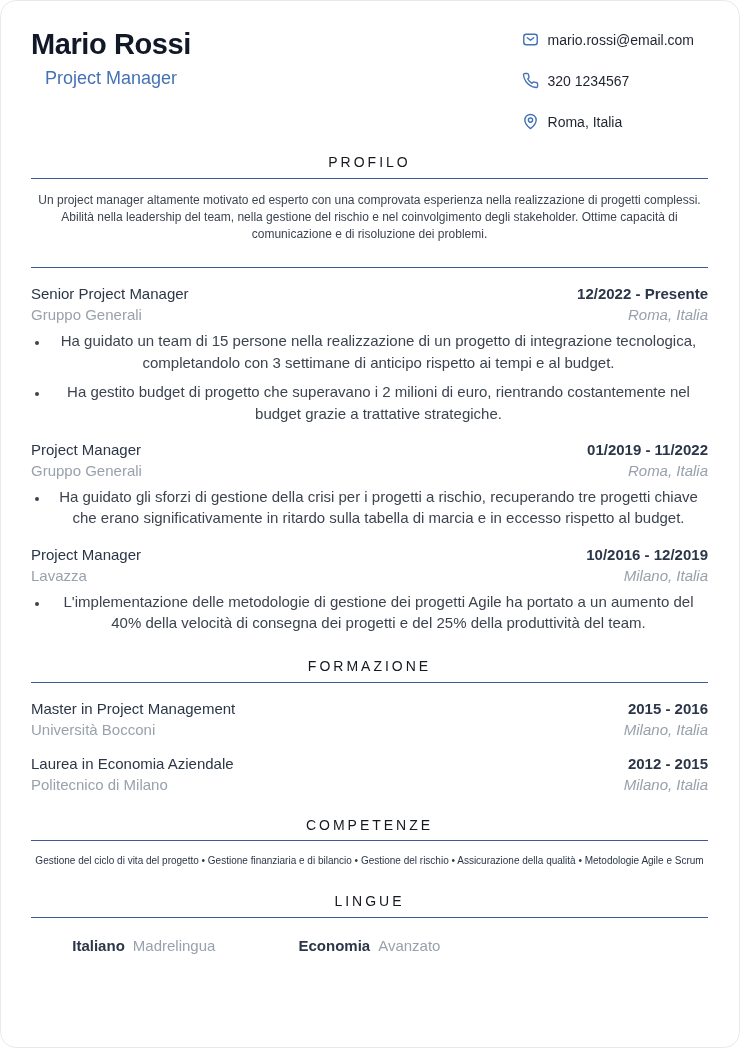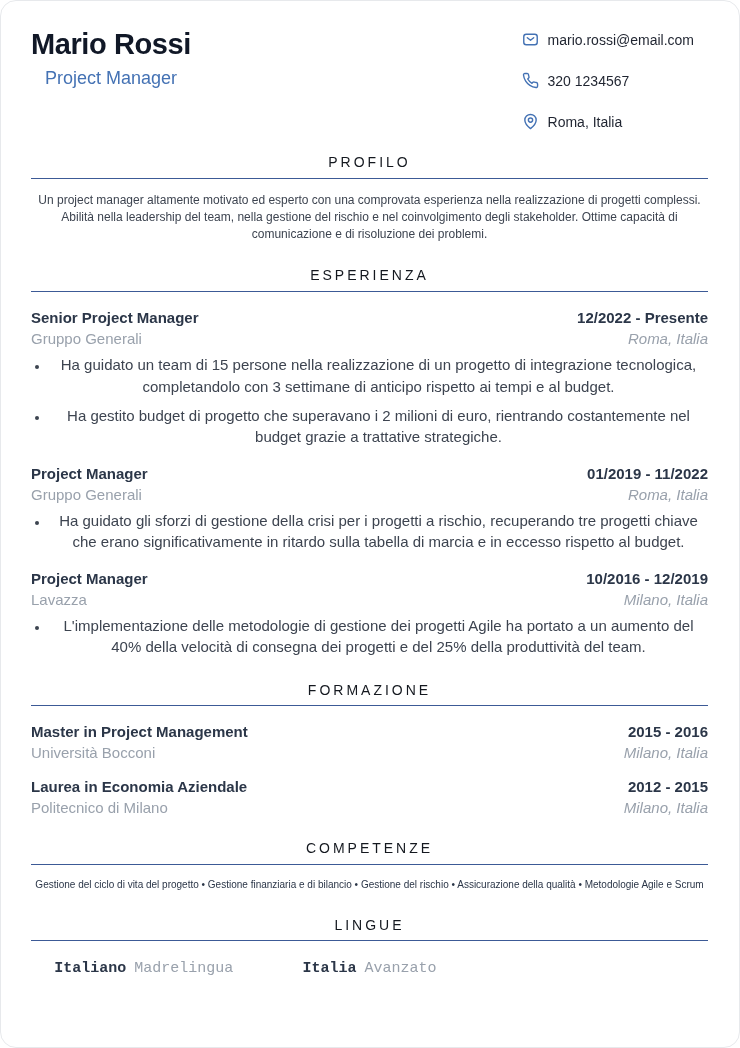"ESPERIENZA" div.sec-title { html: <div>ESPERIENZA</div> -> none }
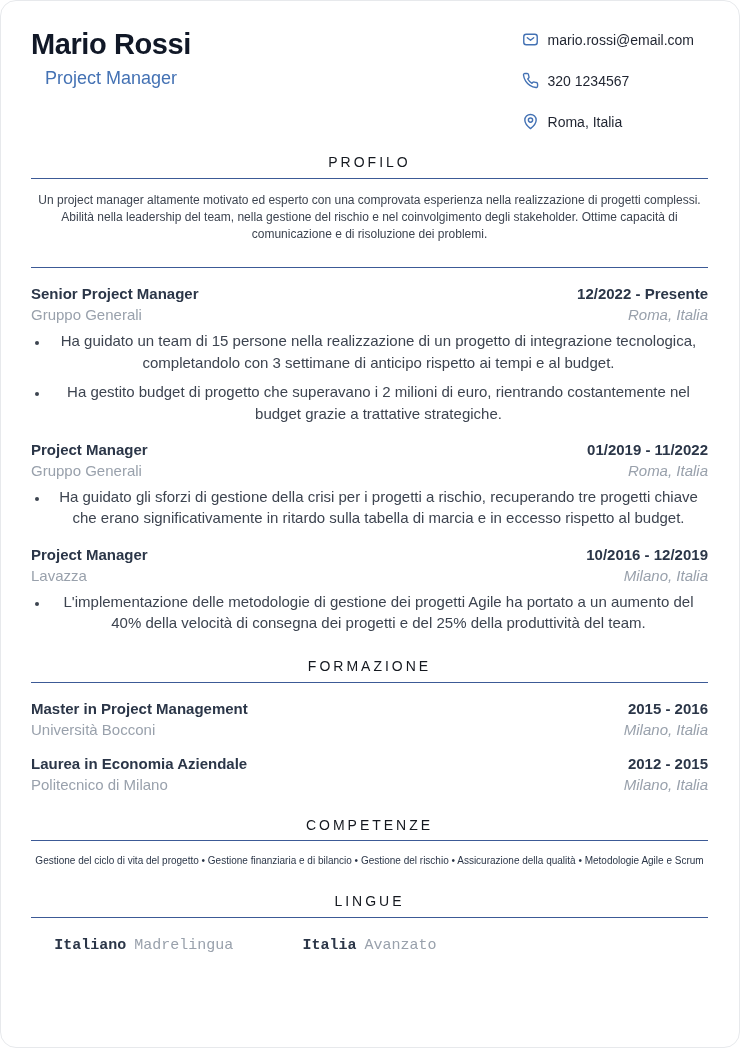"Senior Project Manager" .entry-title { font-weight: 700 -> 400 }
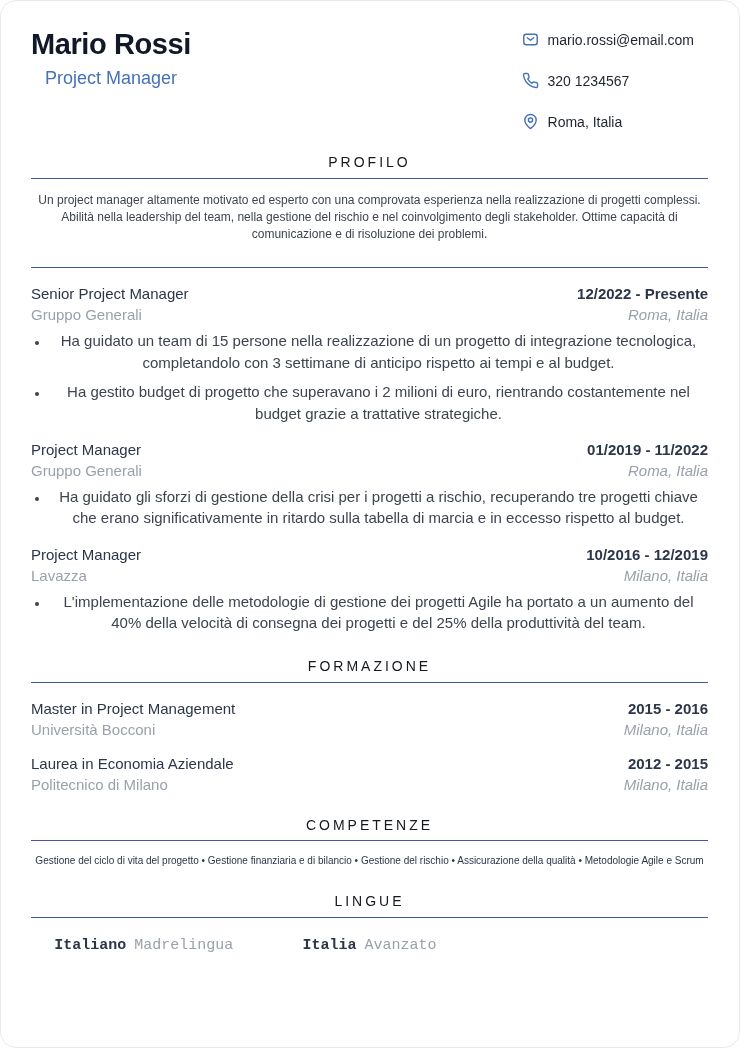"Italiano Madrelingua" .langs { font-family: Liberation Mono, monospace -> none }
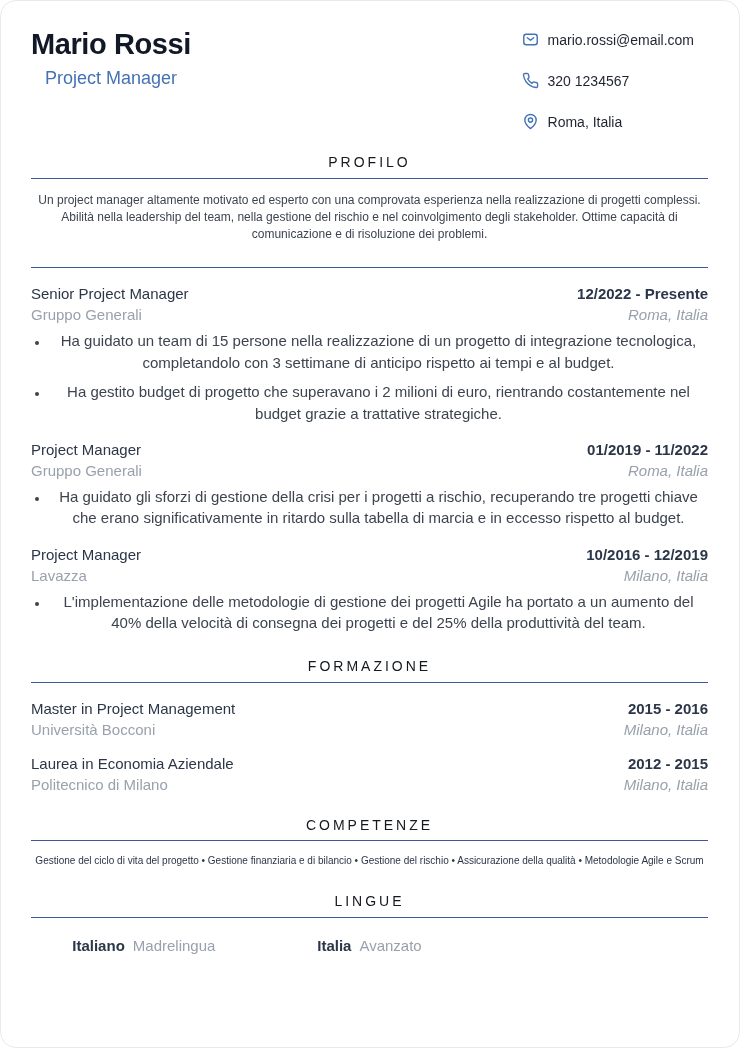"Italia" span.lang-name { text: Italia -> Economia }
